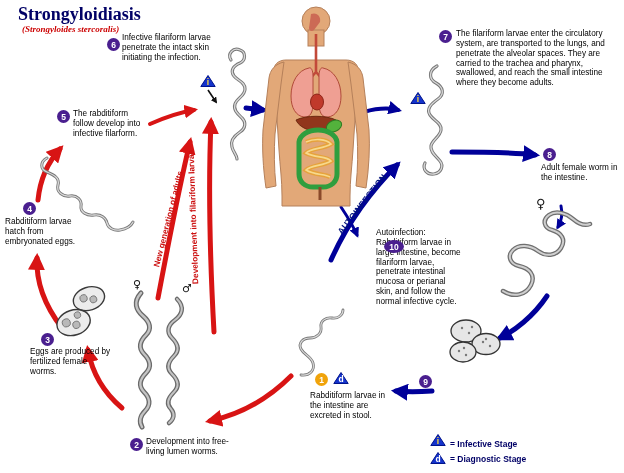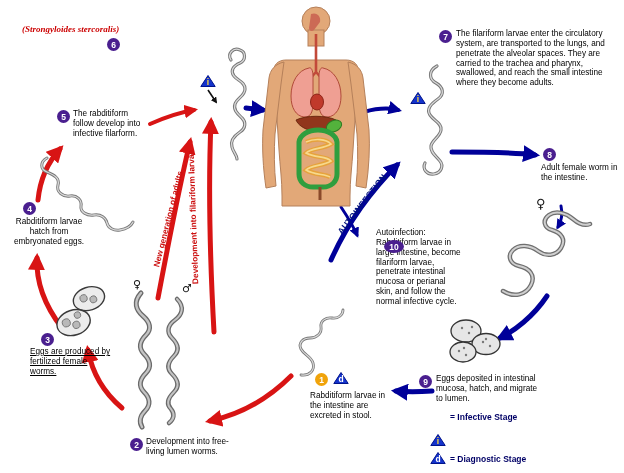"Strongyloidiasis" div.title { html: none -> <div>Strongyloidiasis</div> }
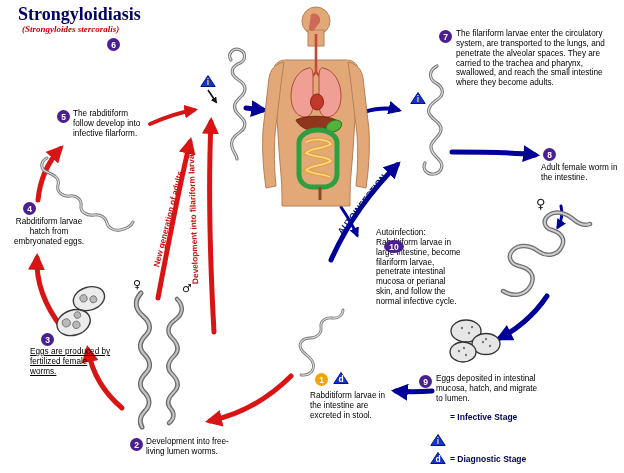"Infective filariform larvae penetrate" div.cap { html: none -> <div>Infective filariform larvae penetrate the intact skin initiating the infection.</div> }
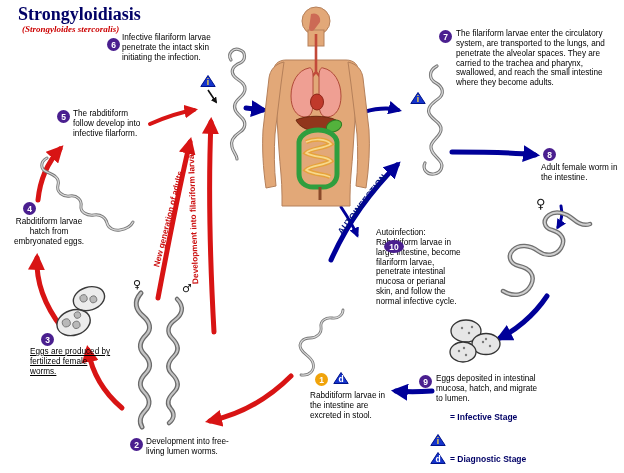"Rabditiform larvae hatch from" div.cap { text-align: center -> none }
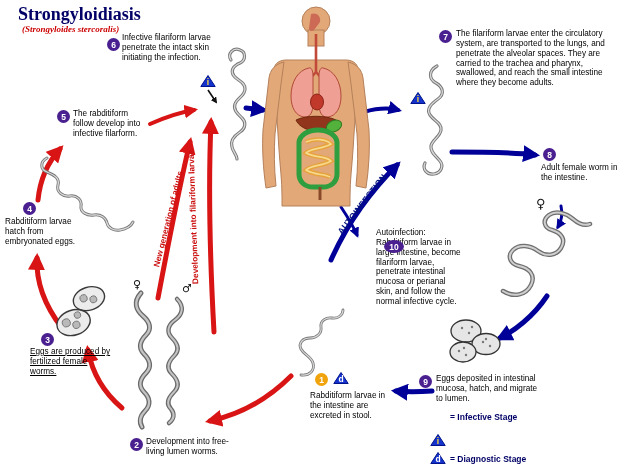"Eggs are produced by fertilized" div.cap { text-decoration: underline -> none }
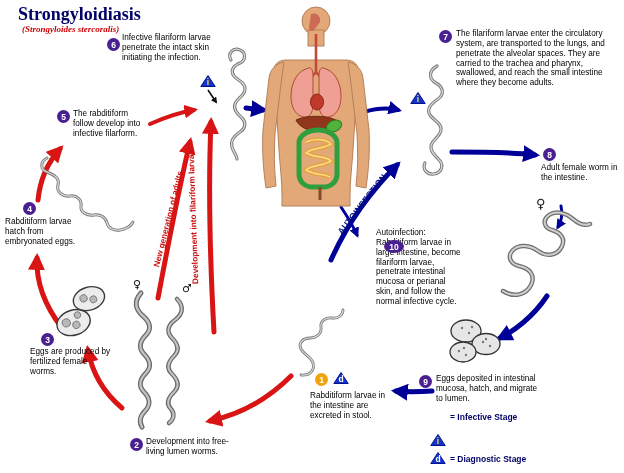"Eggs deposited in intestinal mucosa," div.cap { html: <div>Eggs deposited in intestinal mucosa, hatch, and migrate to lumen.</div> -> none }
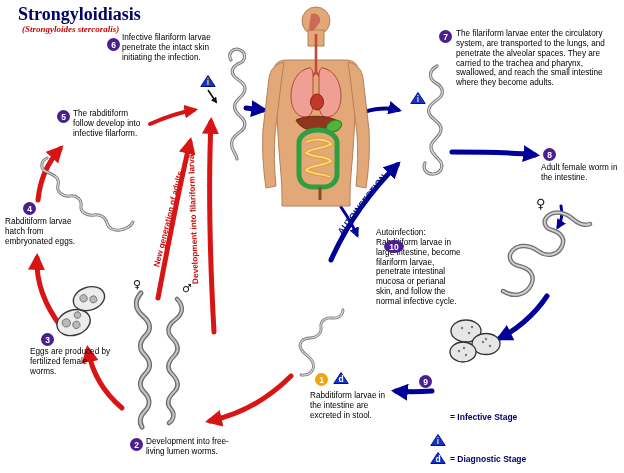"= Infective Stage" span.legend-text { top: 412px -> 439px }
